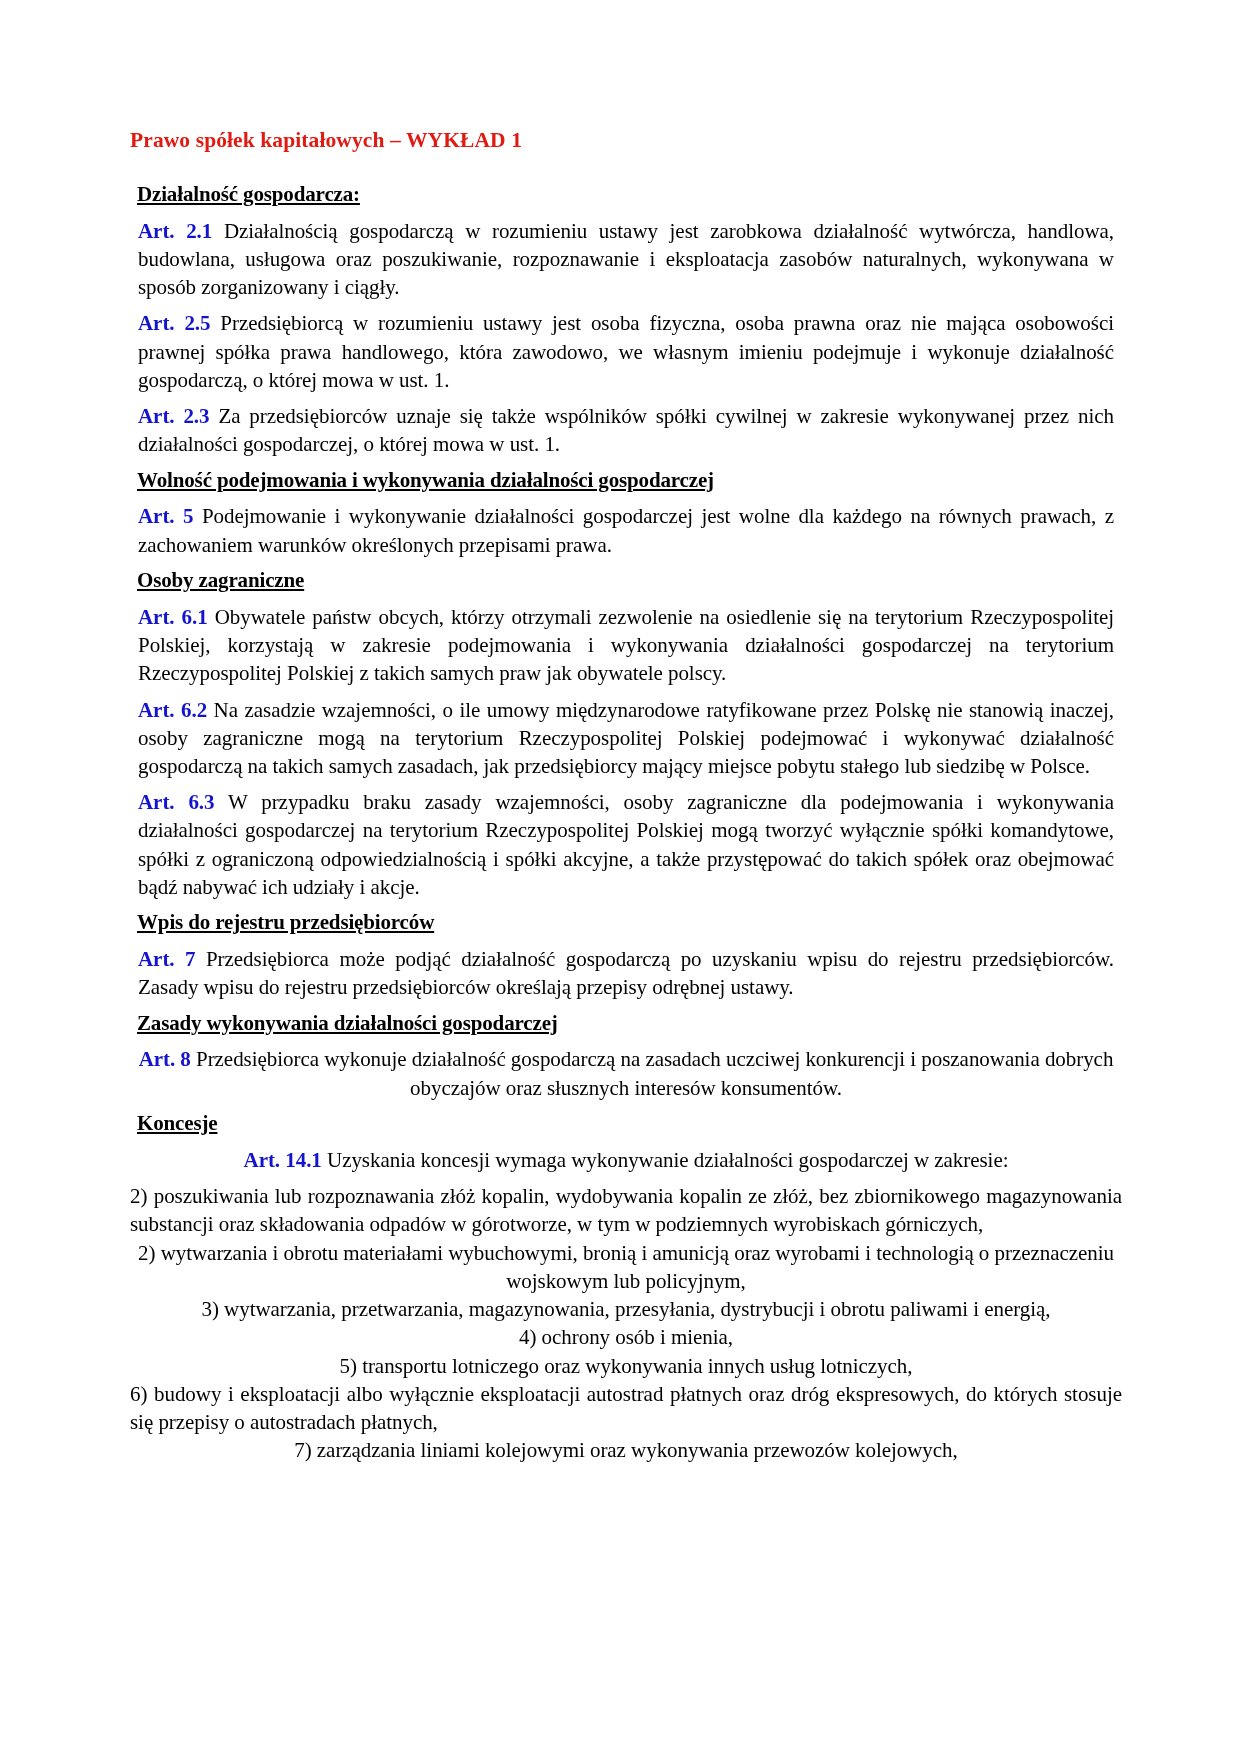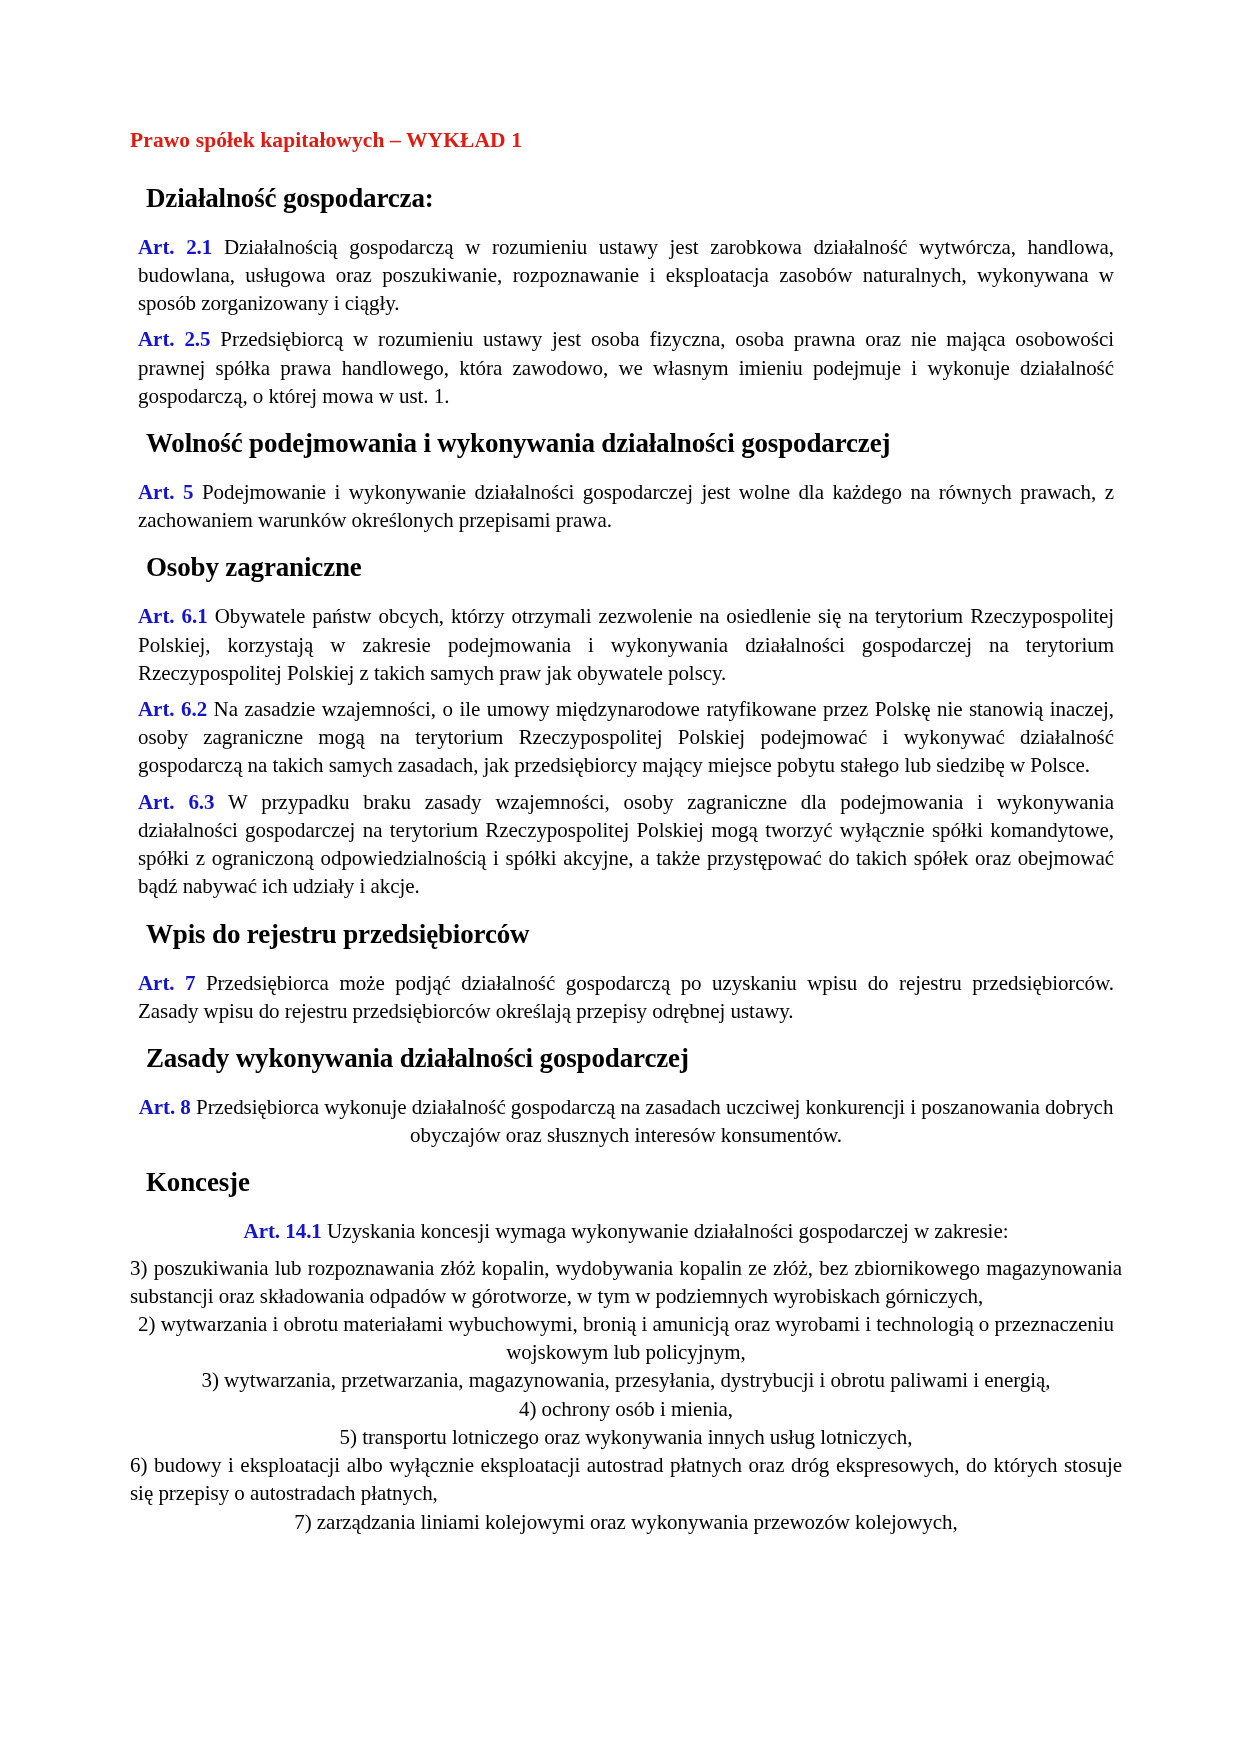"Działalność gospodarcza:" .section-heading { font-size: 27px -> 21px; margin: 16px -> 7px; text-decoration: none -> underline }
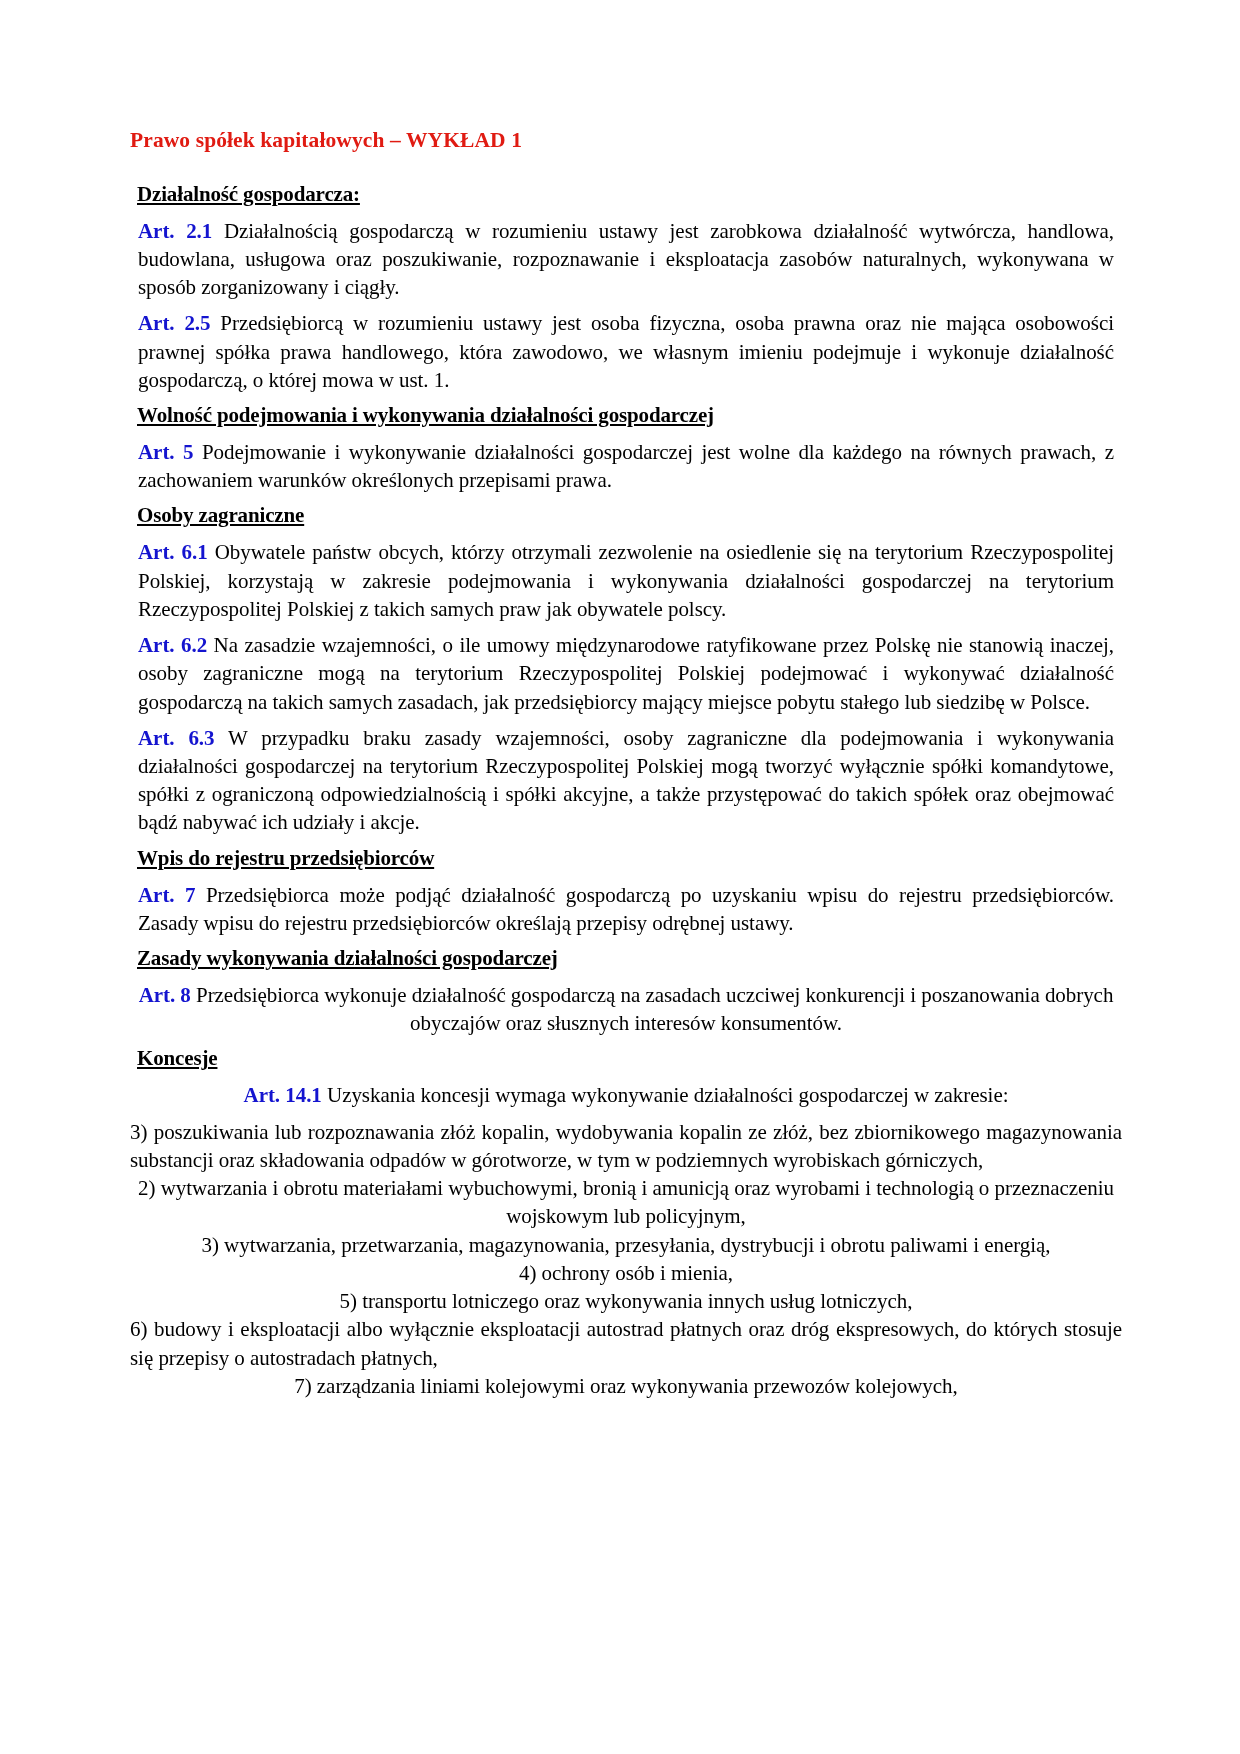"Art. 2.3 Za przedsiębiorców uznaje" p.para { html: none -> <p> <span>Art. 2.3</span><span> Za przedsiębiorców uznaje się także wspólników spółki cywilnej w zakresie wykonywanej przez nich działalności gospodarczej, o której mowa w ust. 1.</span> </p> }
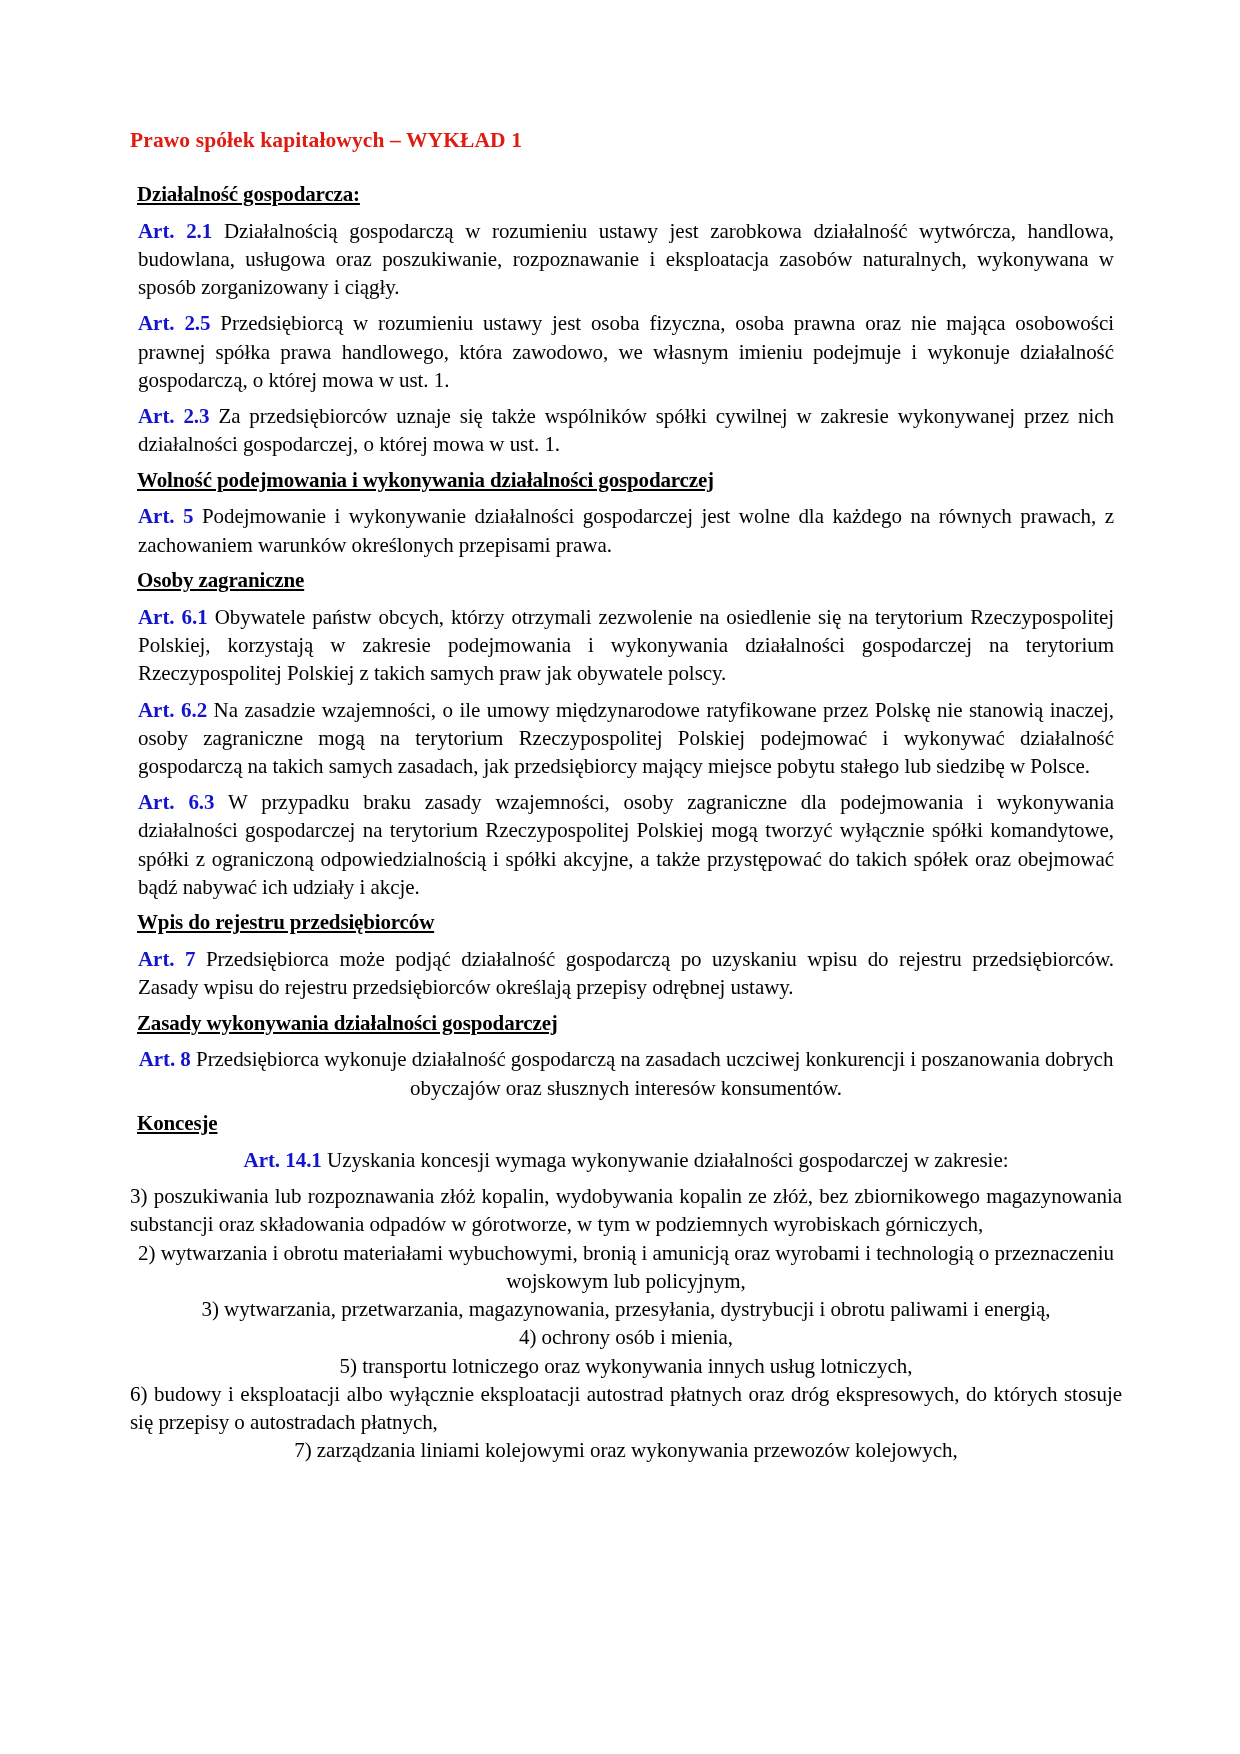"3) poszukiwania lub rozpoznawania złóż" p.list-item { text: 3 -> 2 }
